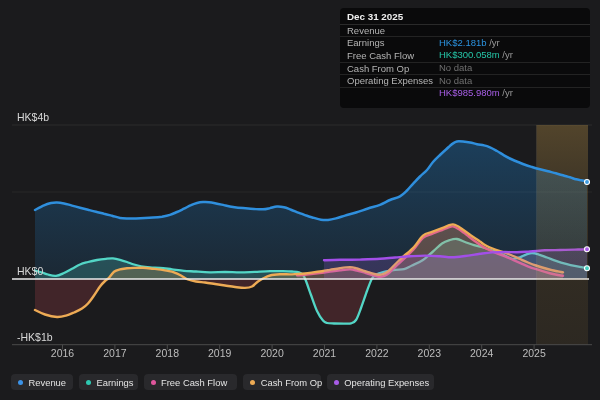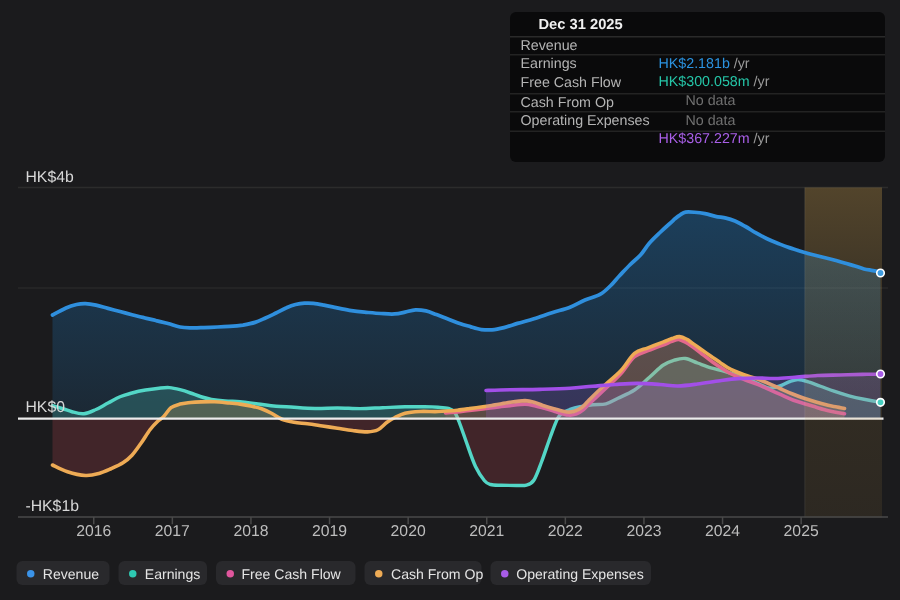"Dec 31 2025" .tt-title { padding-left: 19px -> 7px }
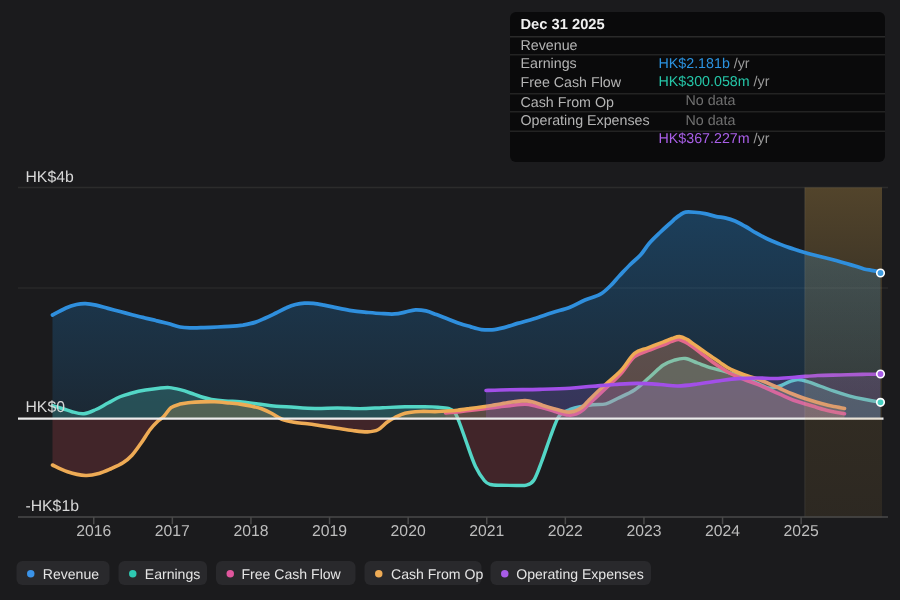"No data" .dim { margin-left: 18px -> none }
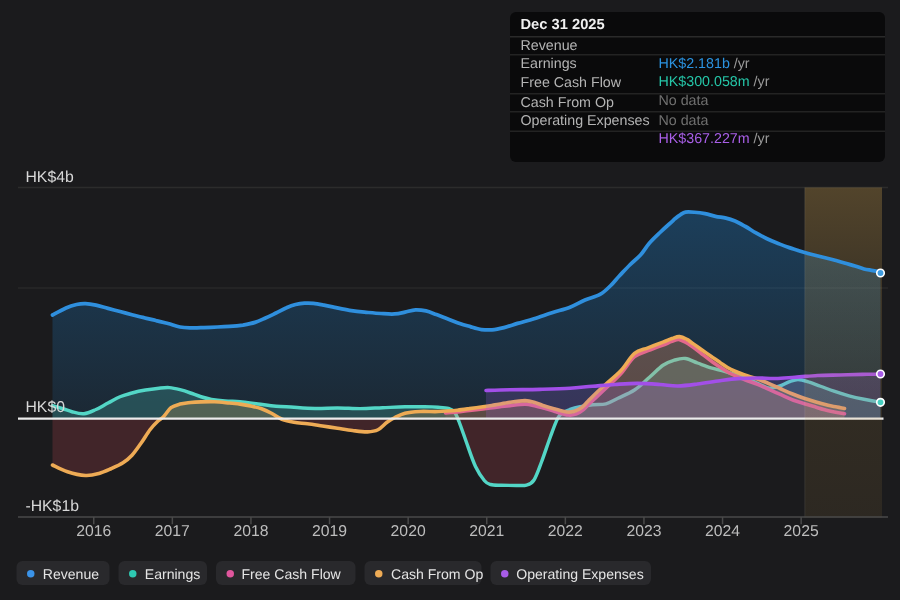"HK$367.227m" span { text: HK$367.227m -> HK$985.980m }
